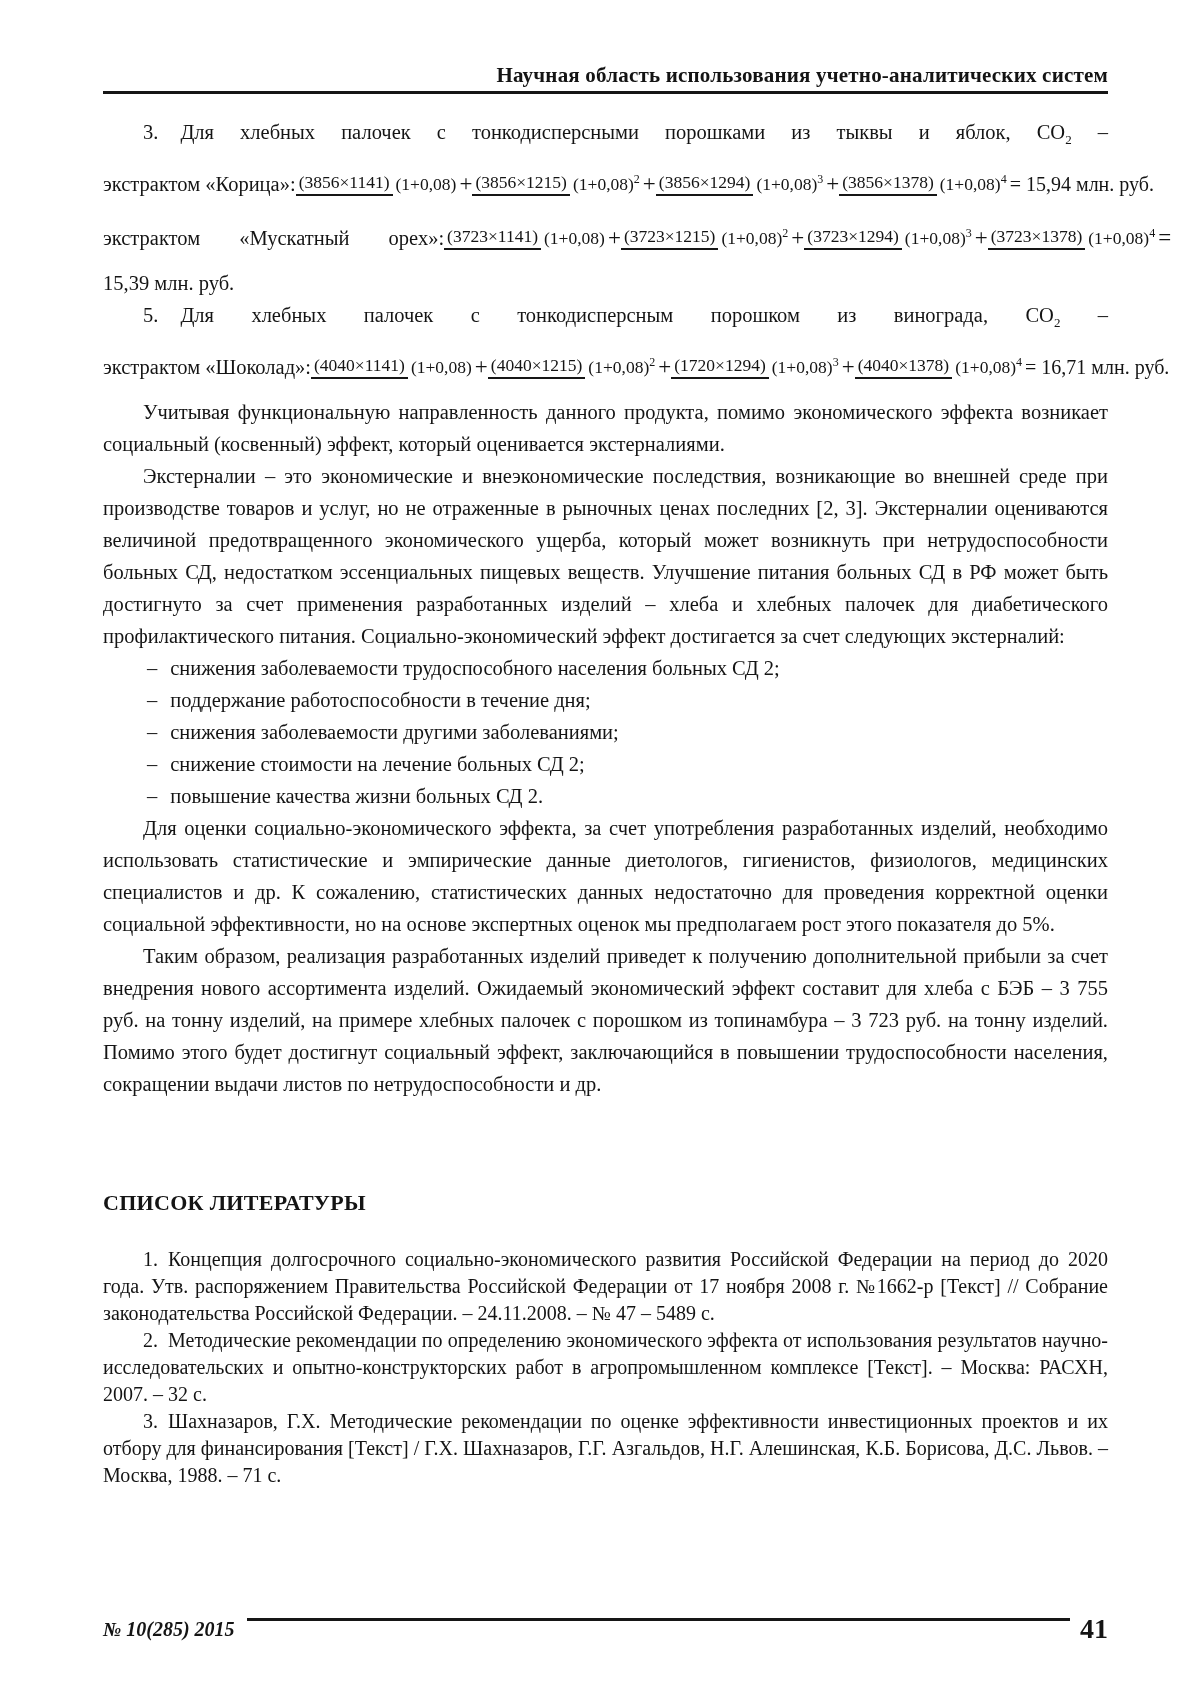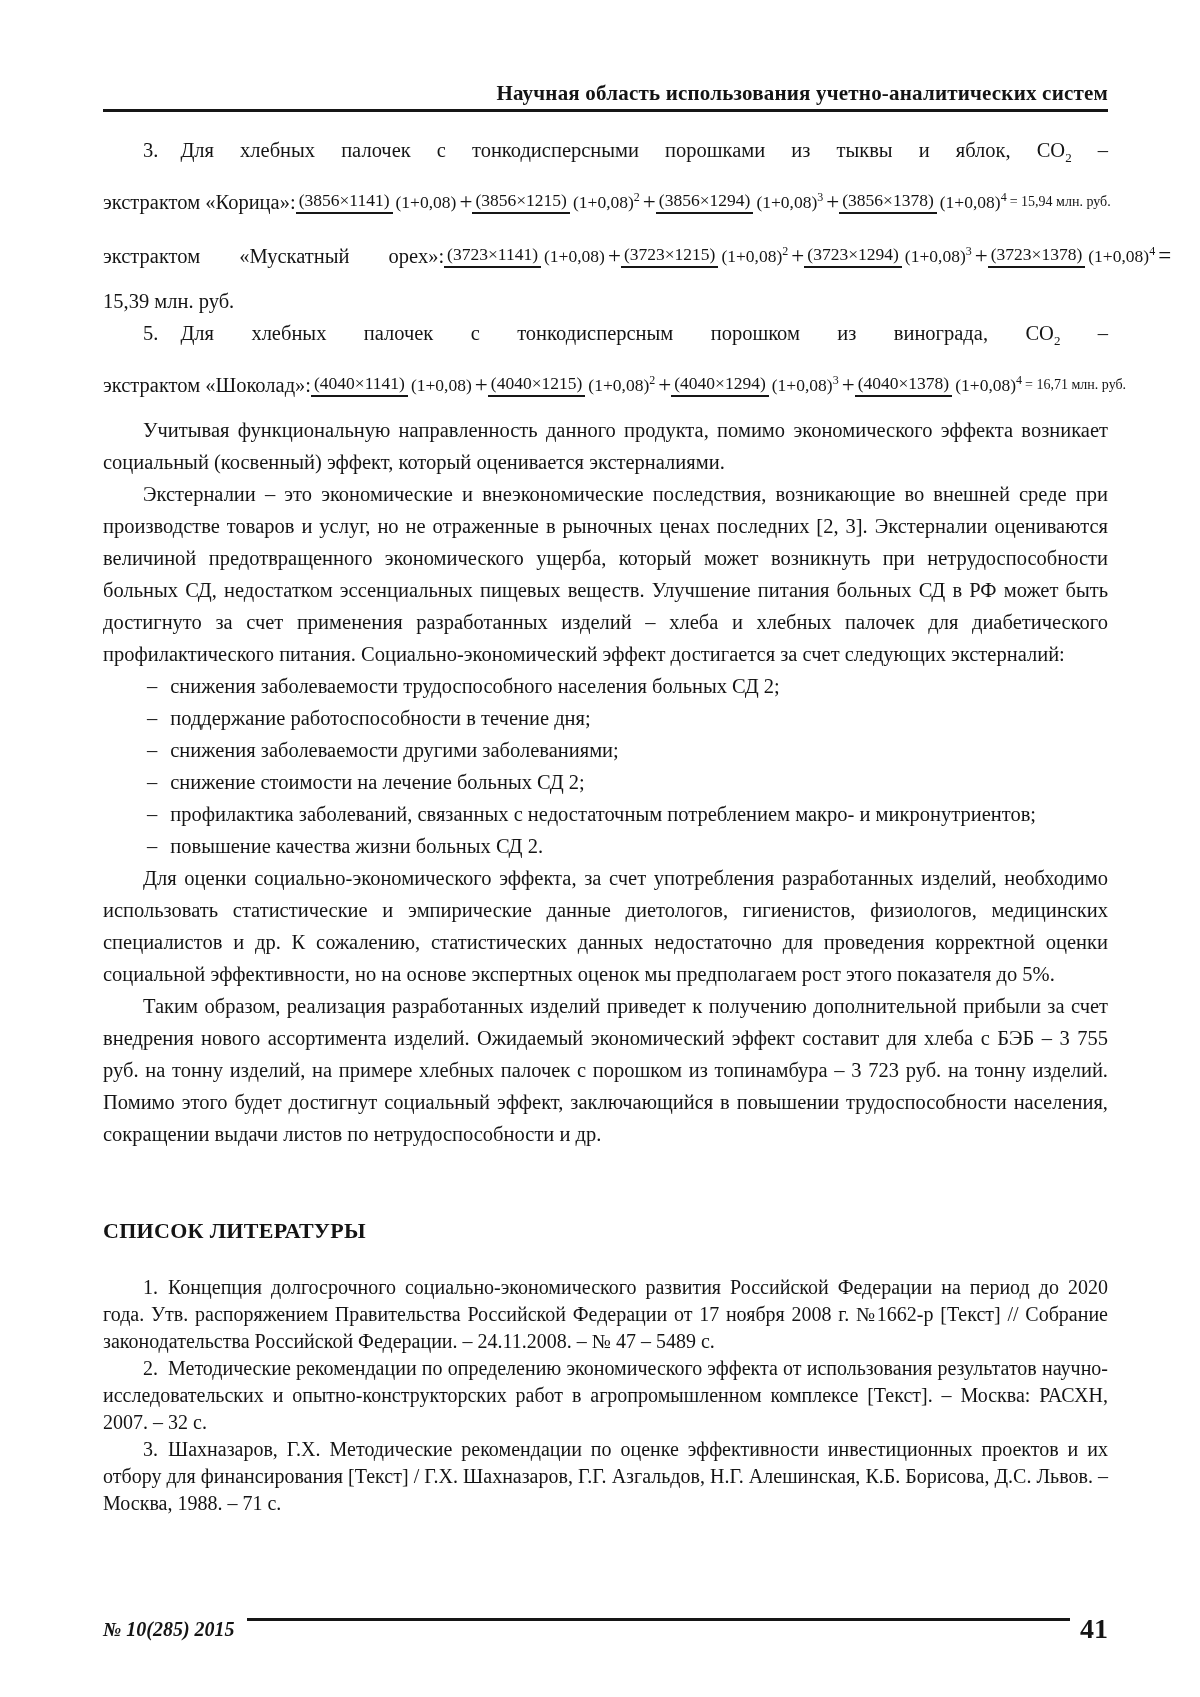"Научная область использования" .page { padding: 80px 92px 56px 103px -> 62px 92px 56px 103px }
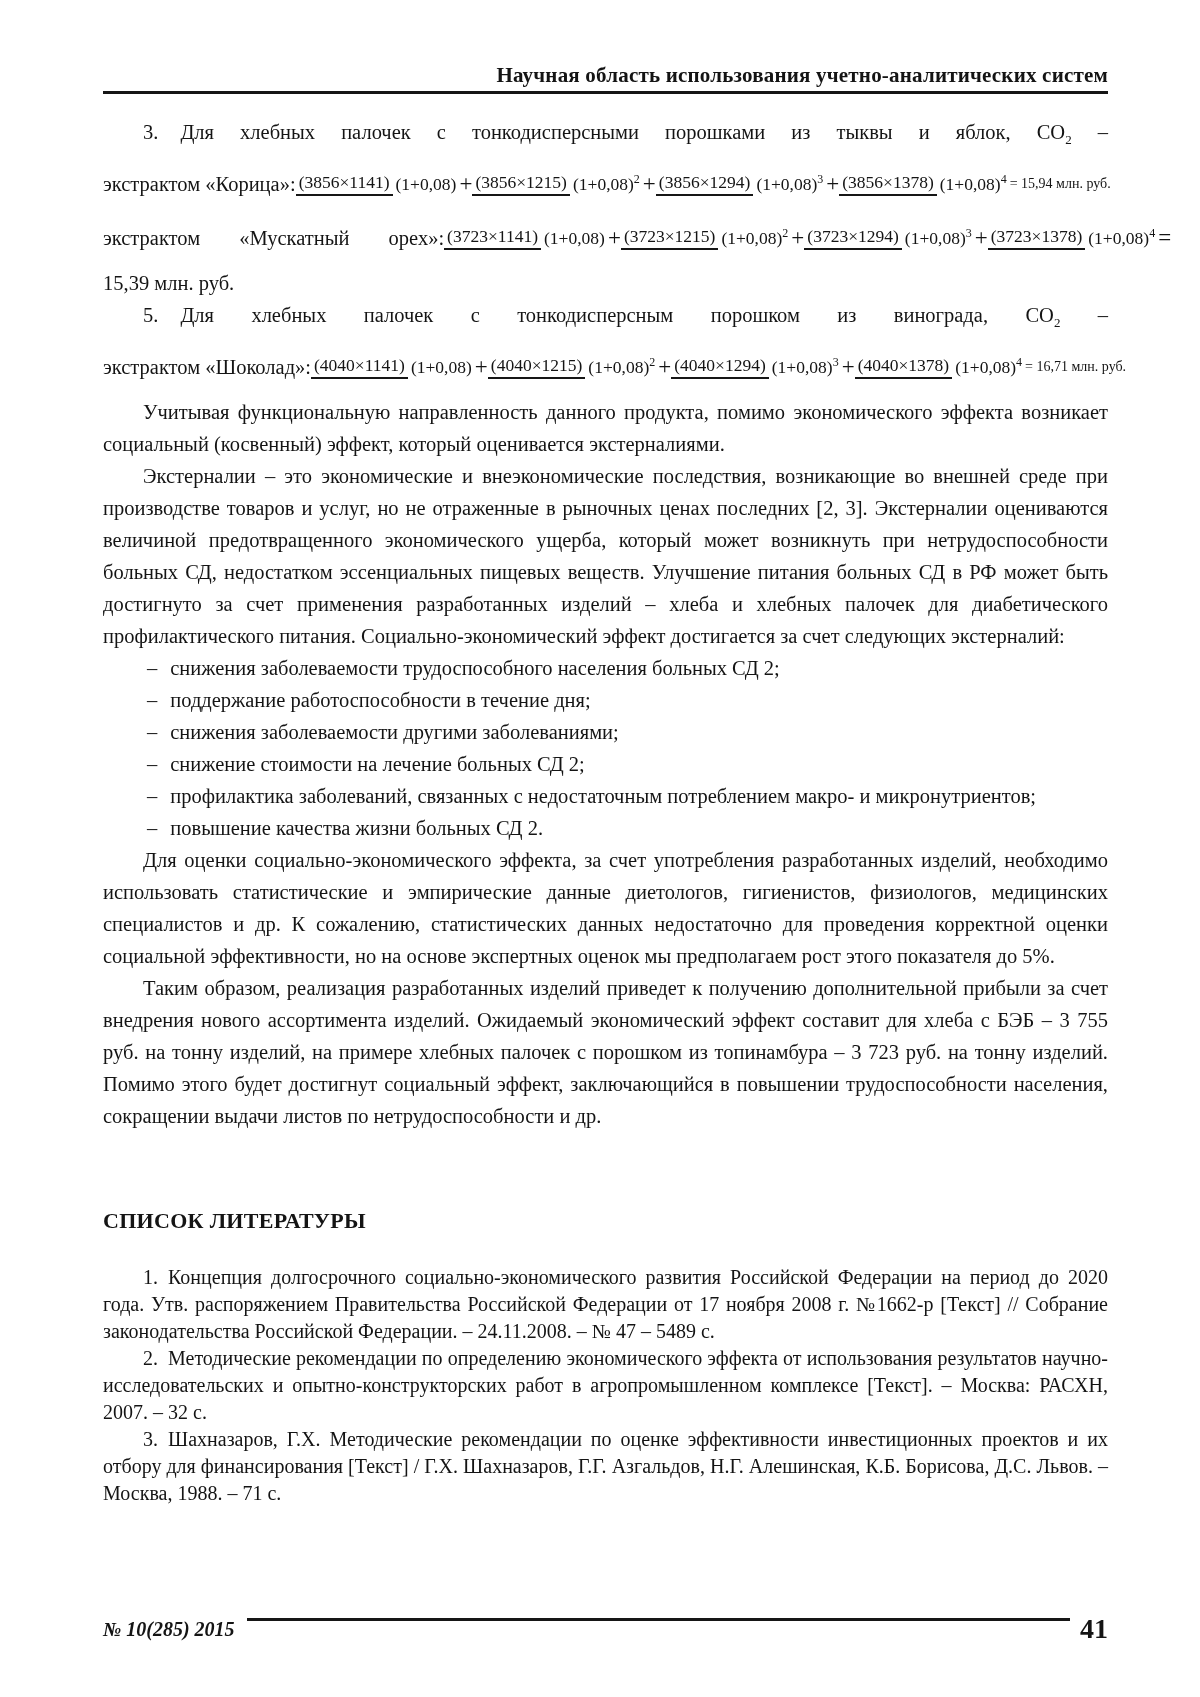"= 15,94 млн. руб." .eq-result { font-size: 14px -> 20px }
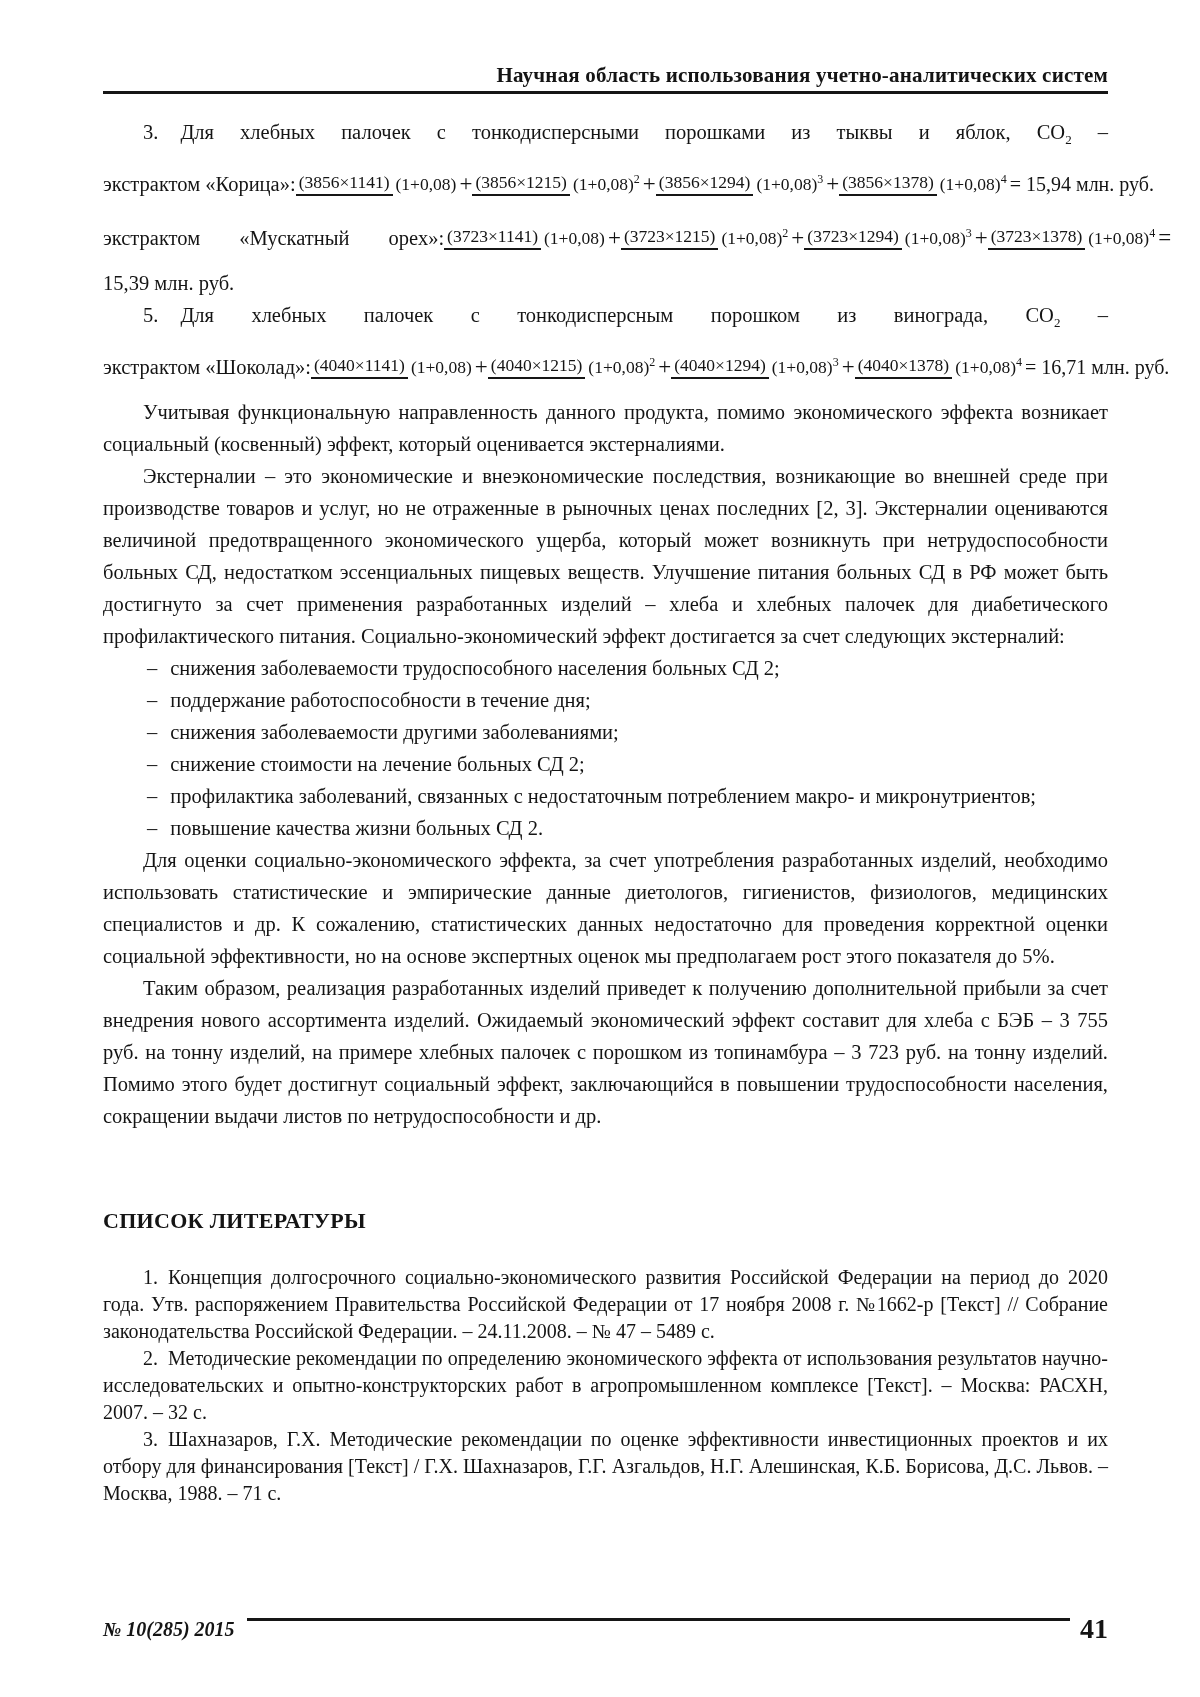"(4040×1294)" span.num { text: 4040 -> 1720 }
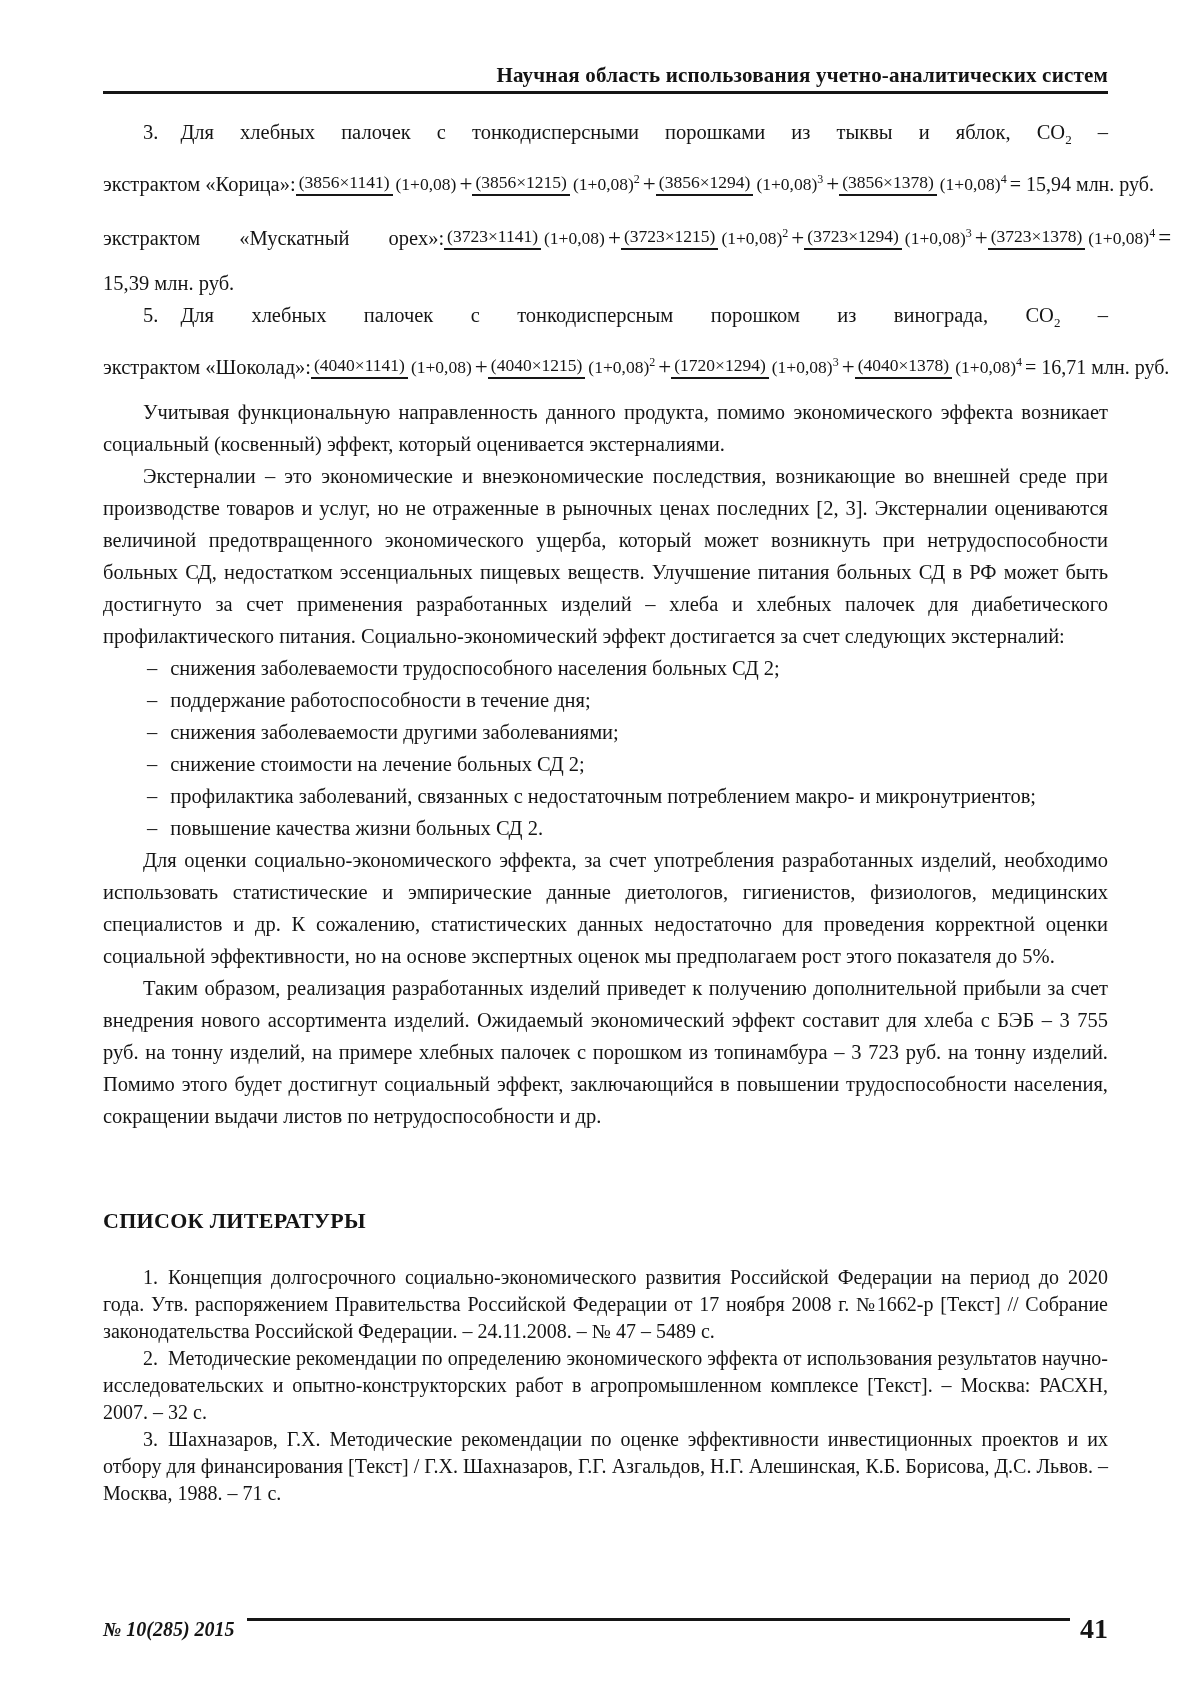"– профилактика заболеваний, связанных с" p.para { html: <p><span>–</span><span></span><span>профилактика заболеваний, связанных с недостаточным потреблением макро- и микронутриентов;</span></p> -> none }
